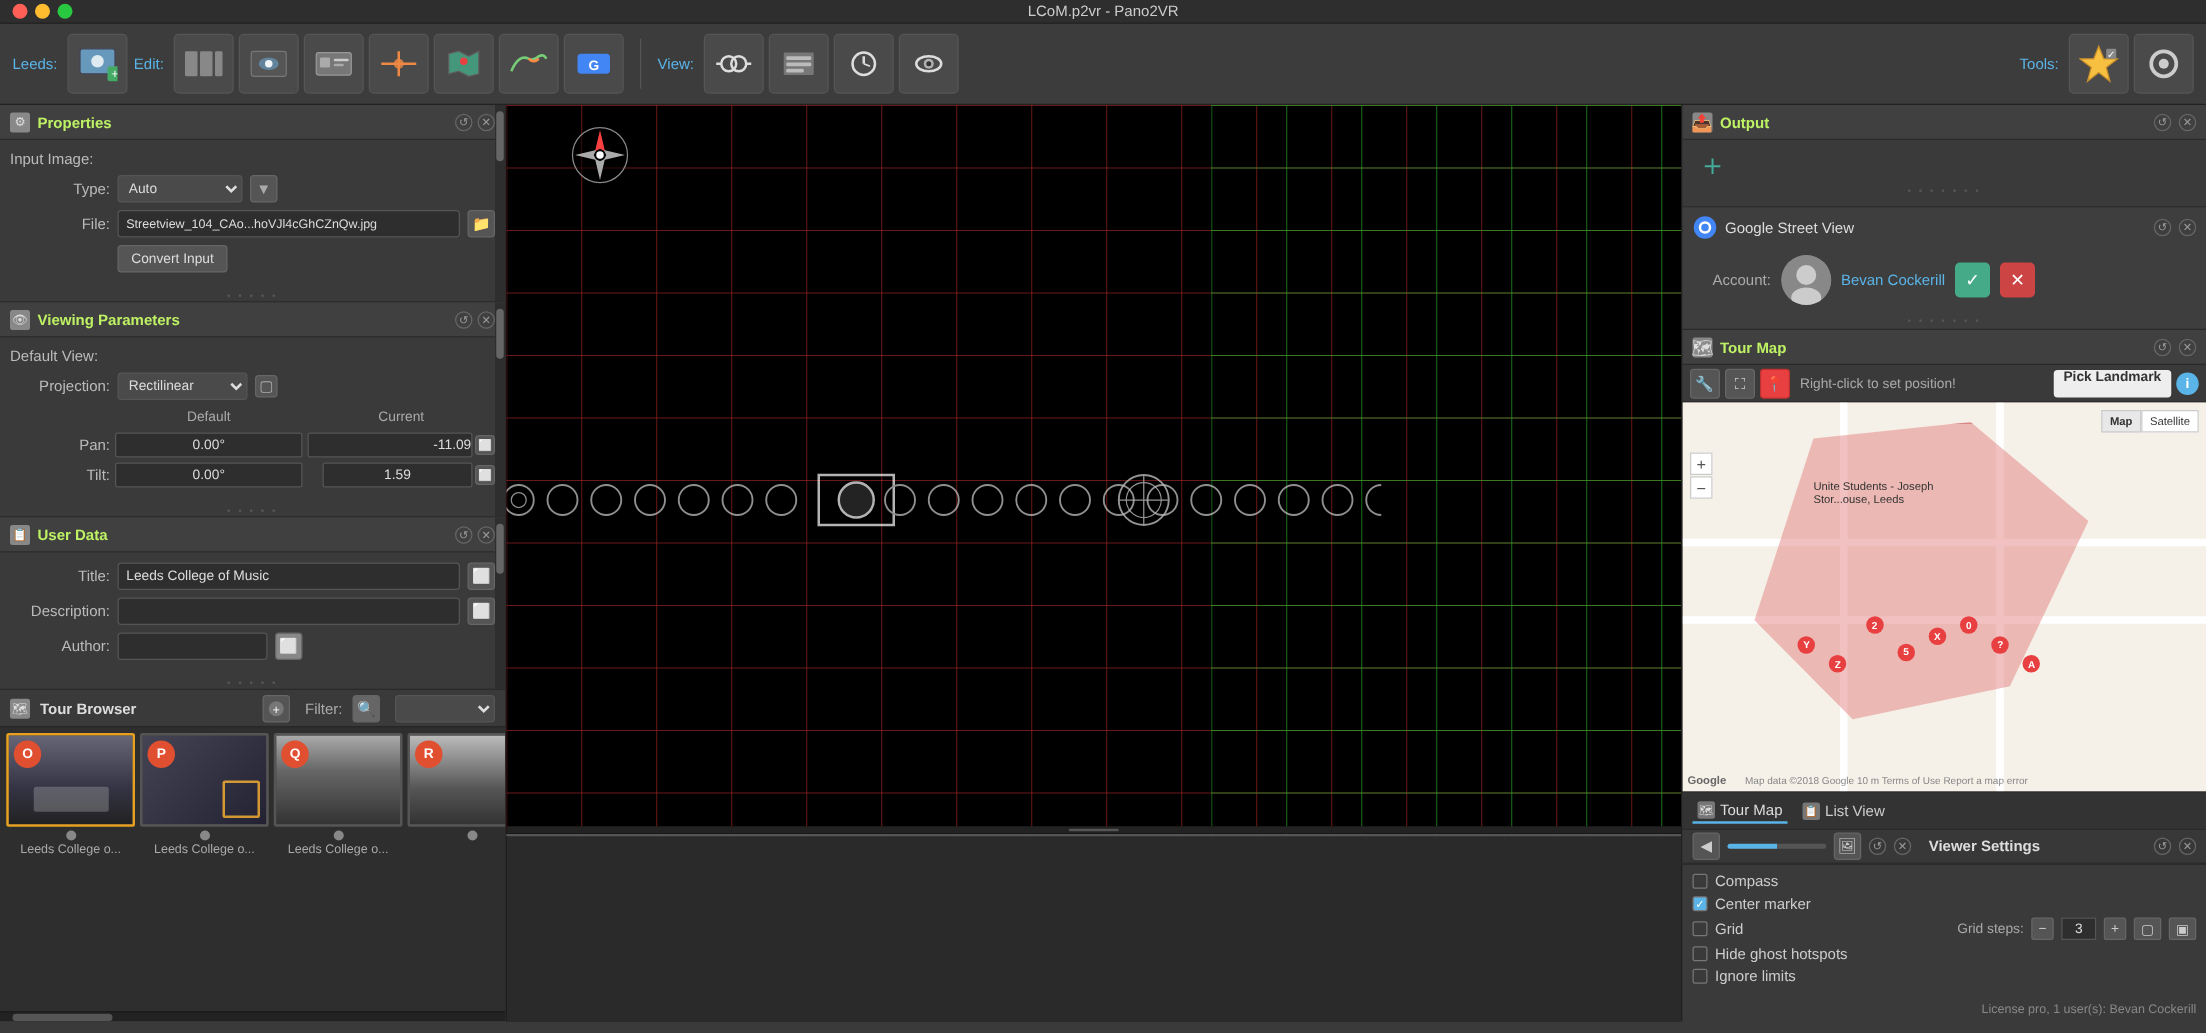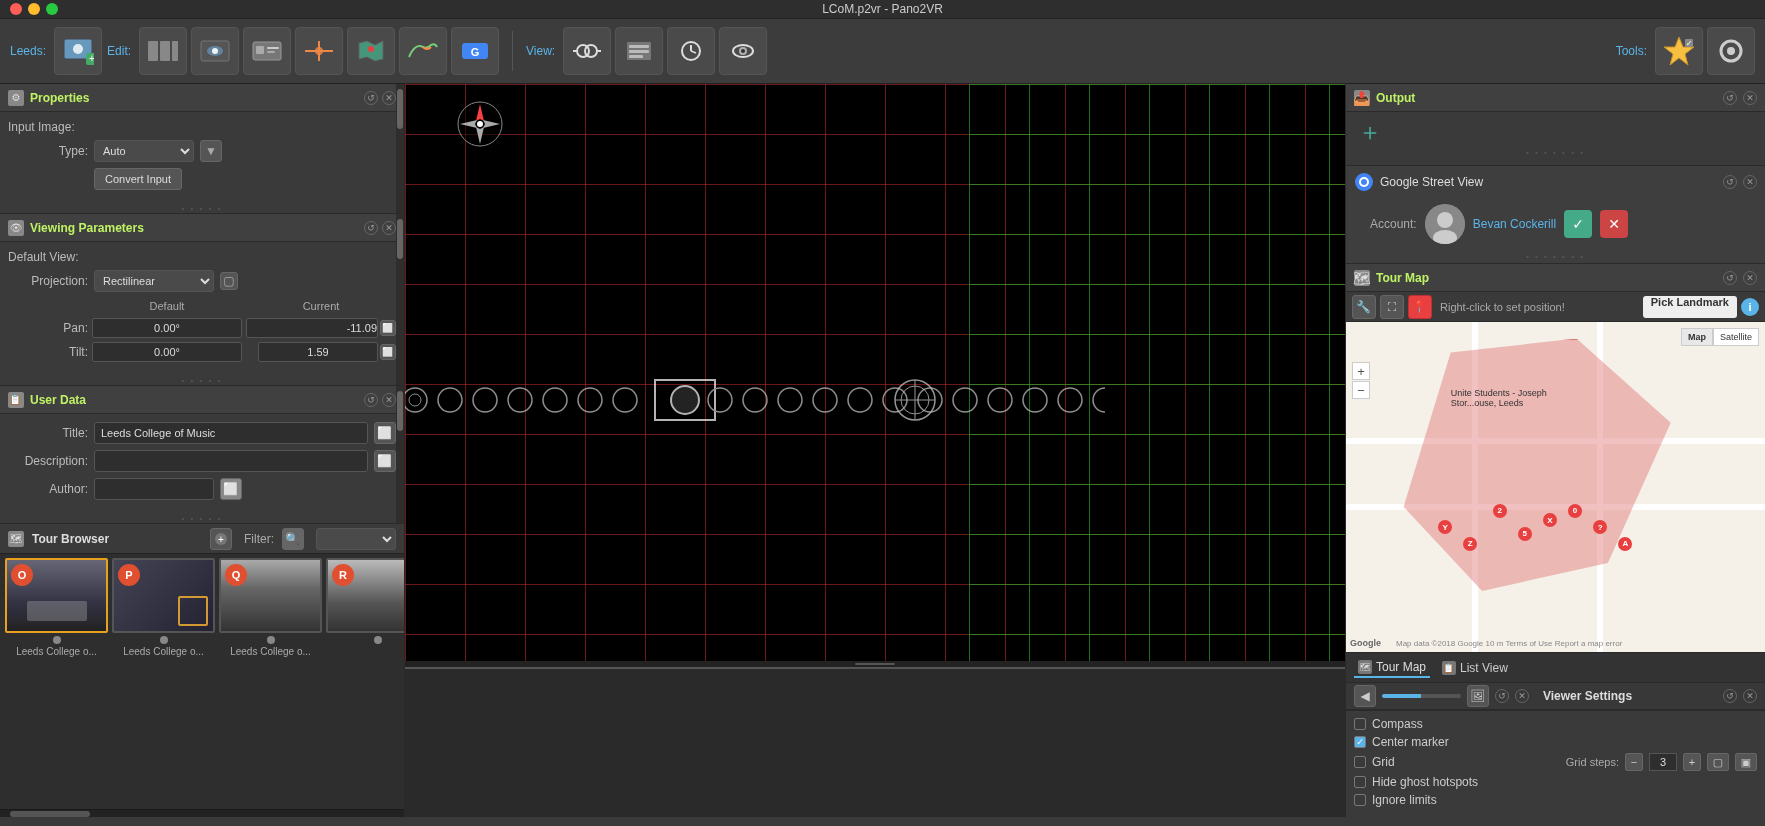"File:" div.field-row { html: none -> <div> <span>File:</span> <input> <div>📁</div> </div> }
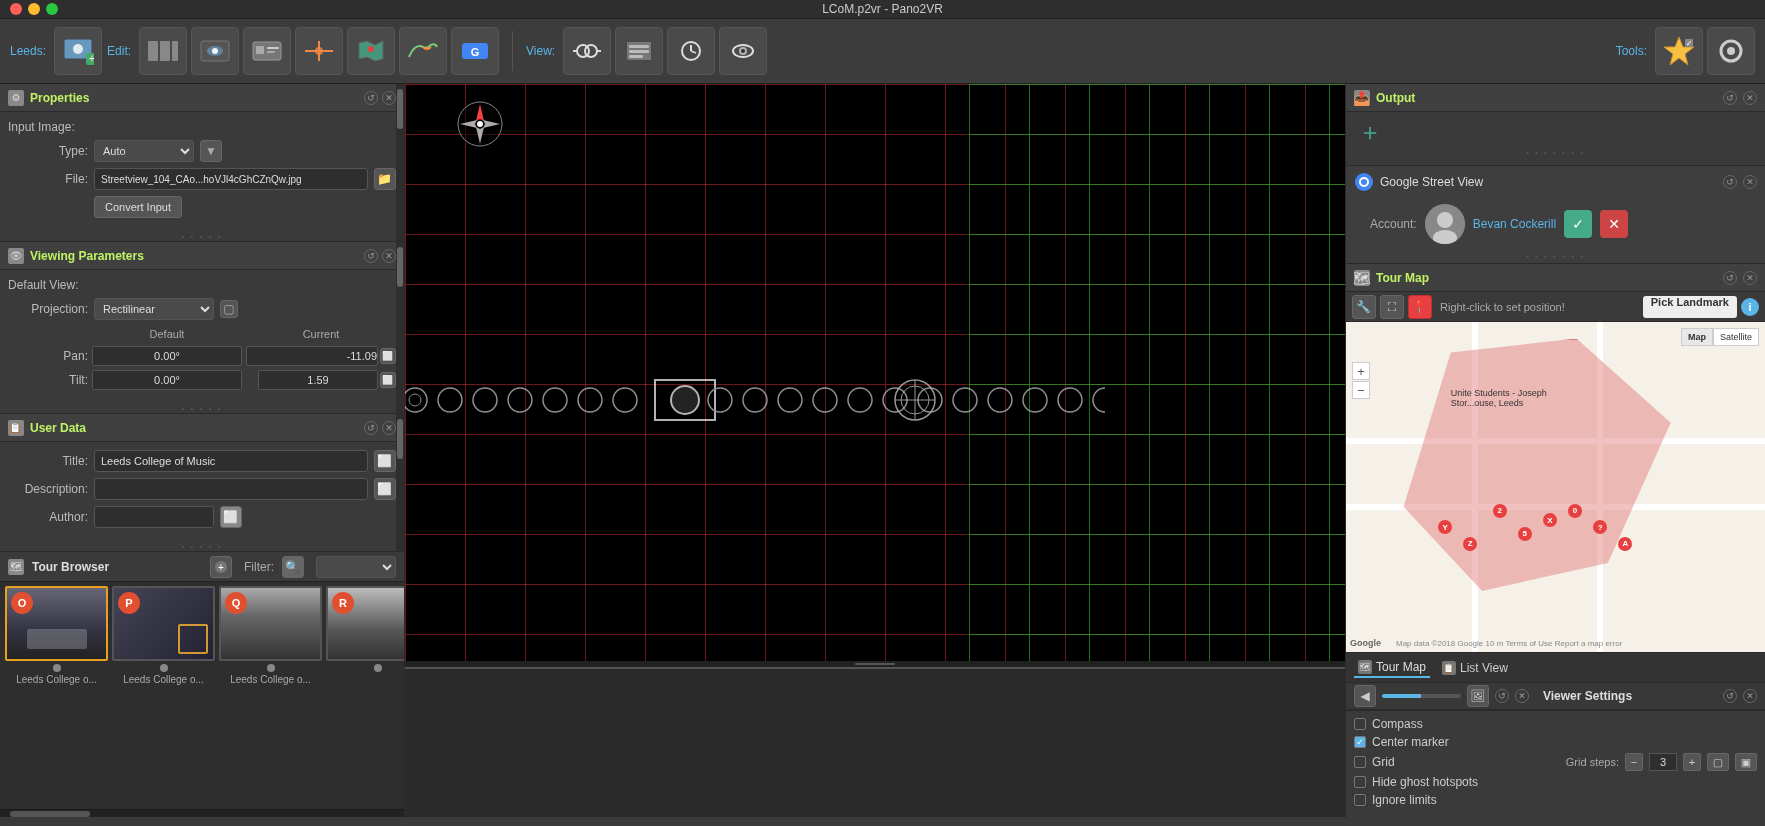"Rectilinear" select.field-select { width: 120px -> 104px }
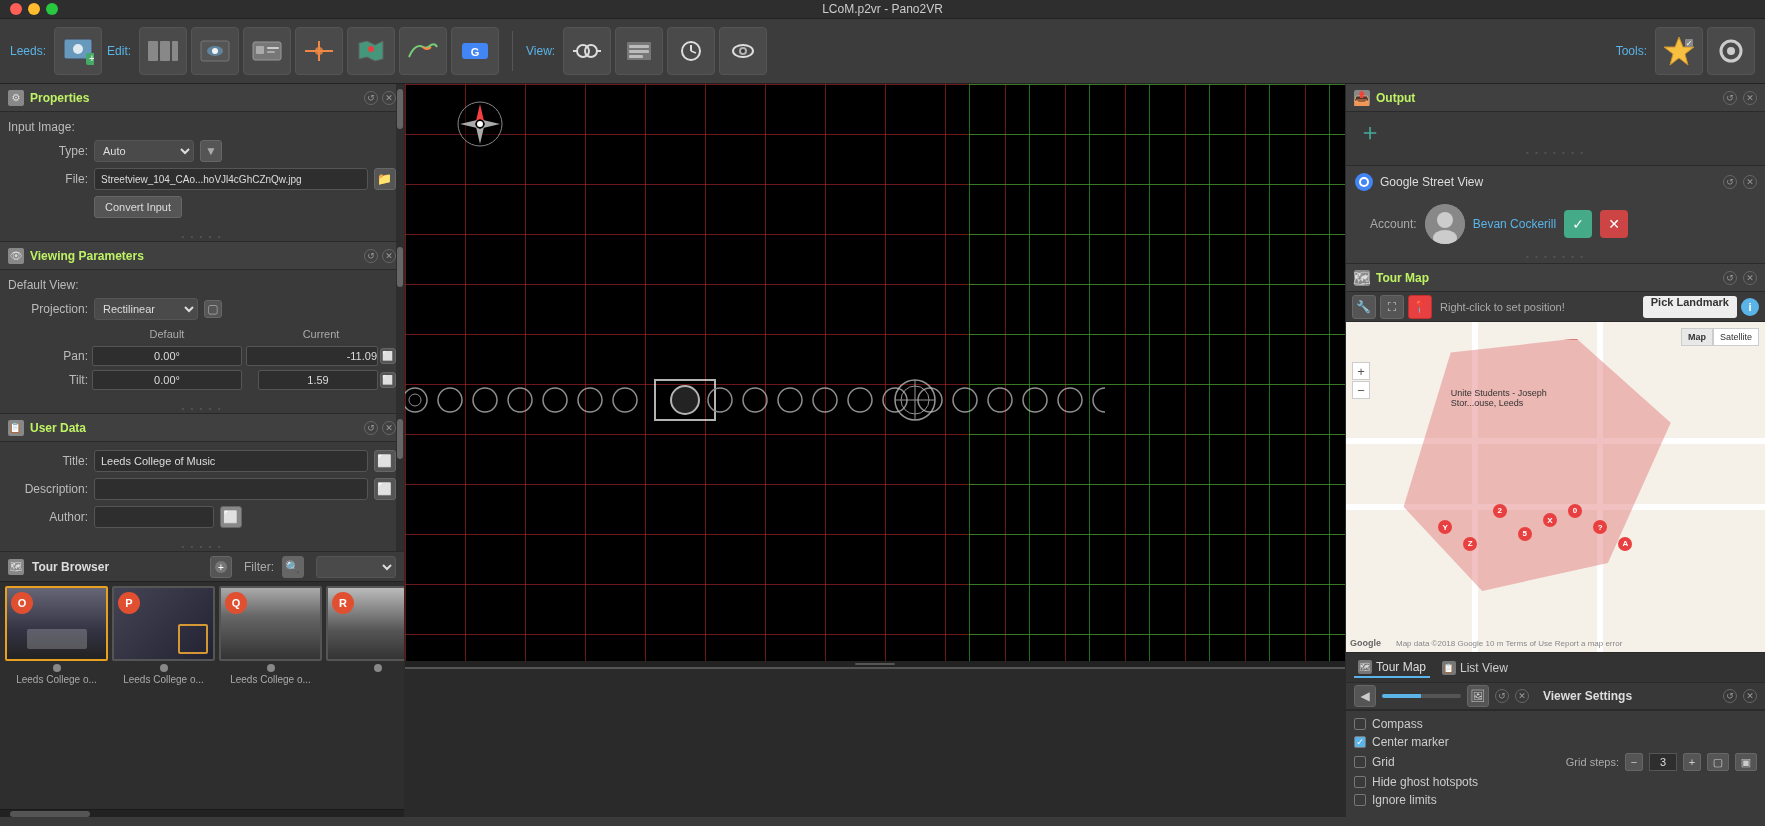"License pro, 1 user(s): Bevan" div.license-text { html: none -> <div>License pro, 1 user(s): Bevan Cockerill</div> }
